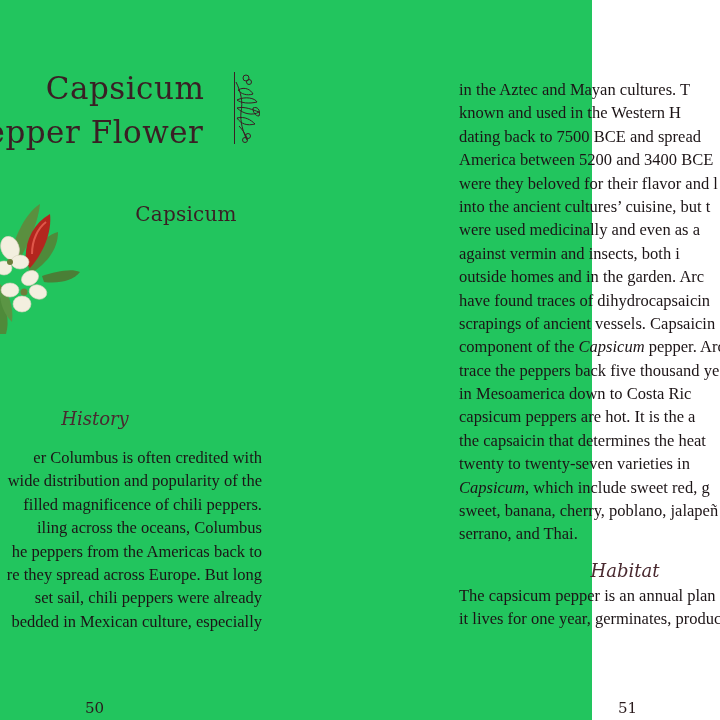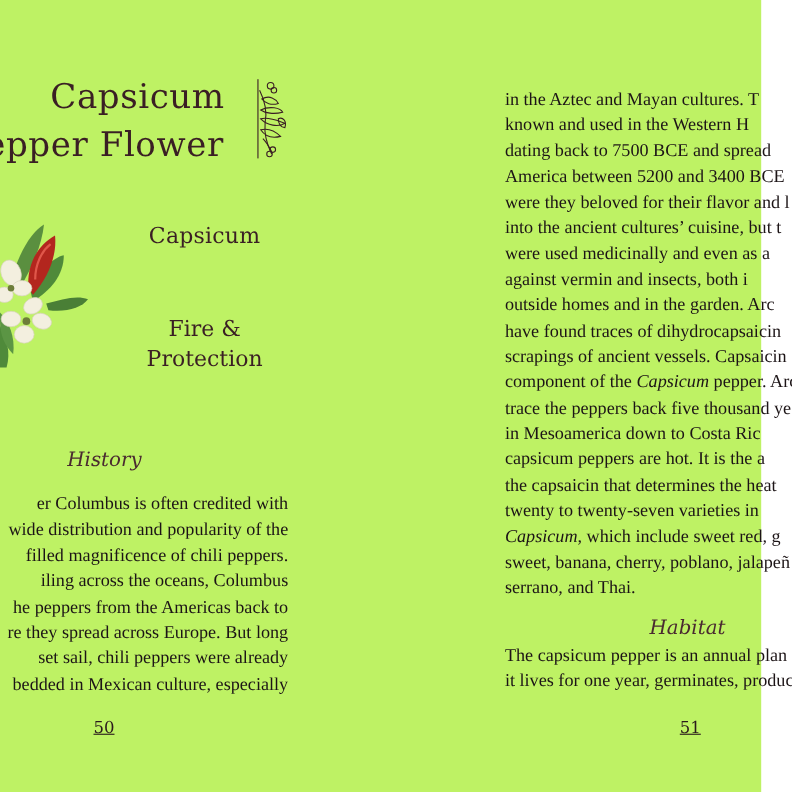"Capsicum" .spread { background: #bef264 -> #22c55e; width: 692px -> 592px }
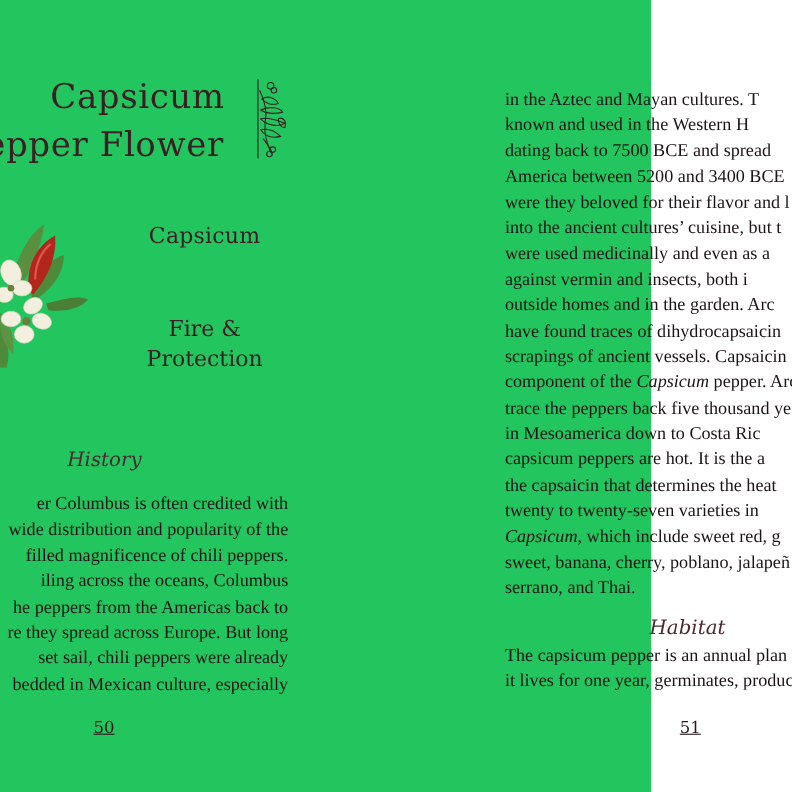"Fire &" div.attributes { html: <div> <span>Fire &amp;</span> <span>Protection</span> </div> -> none }
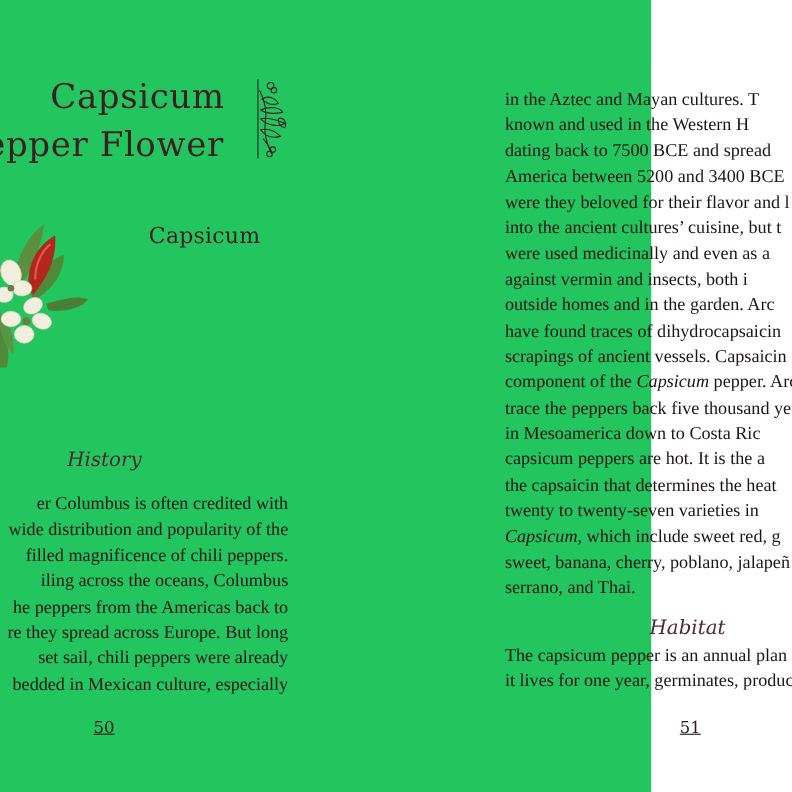"50" .page-number { text-decoration: underline -> none; top: 652px -> 699px }
